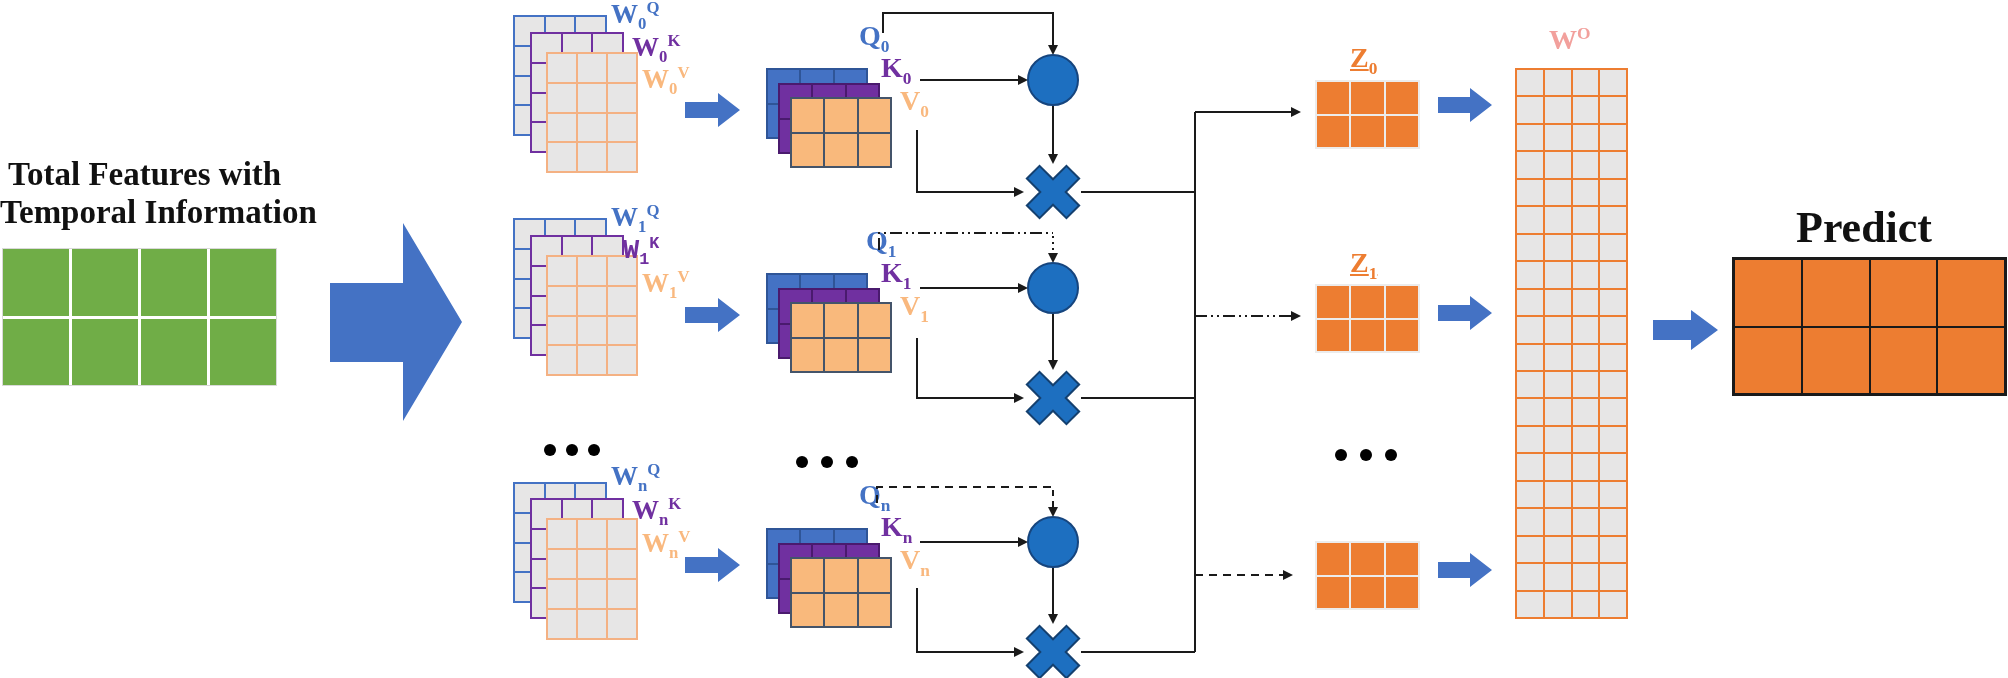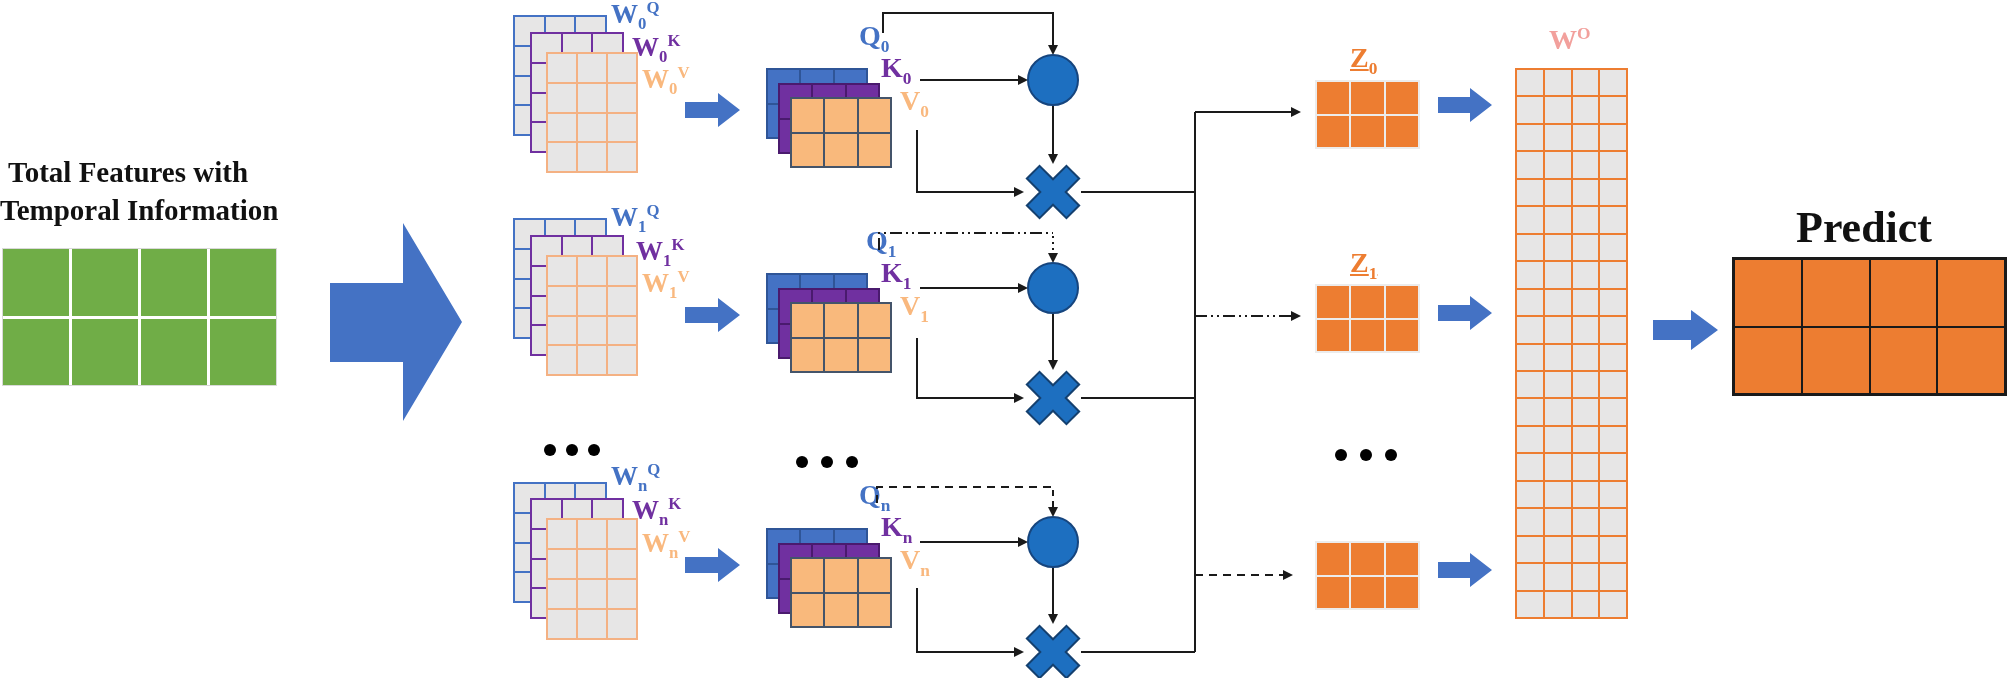"Total Features with" .title { font-size: 29px -> 33px }
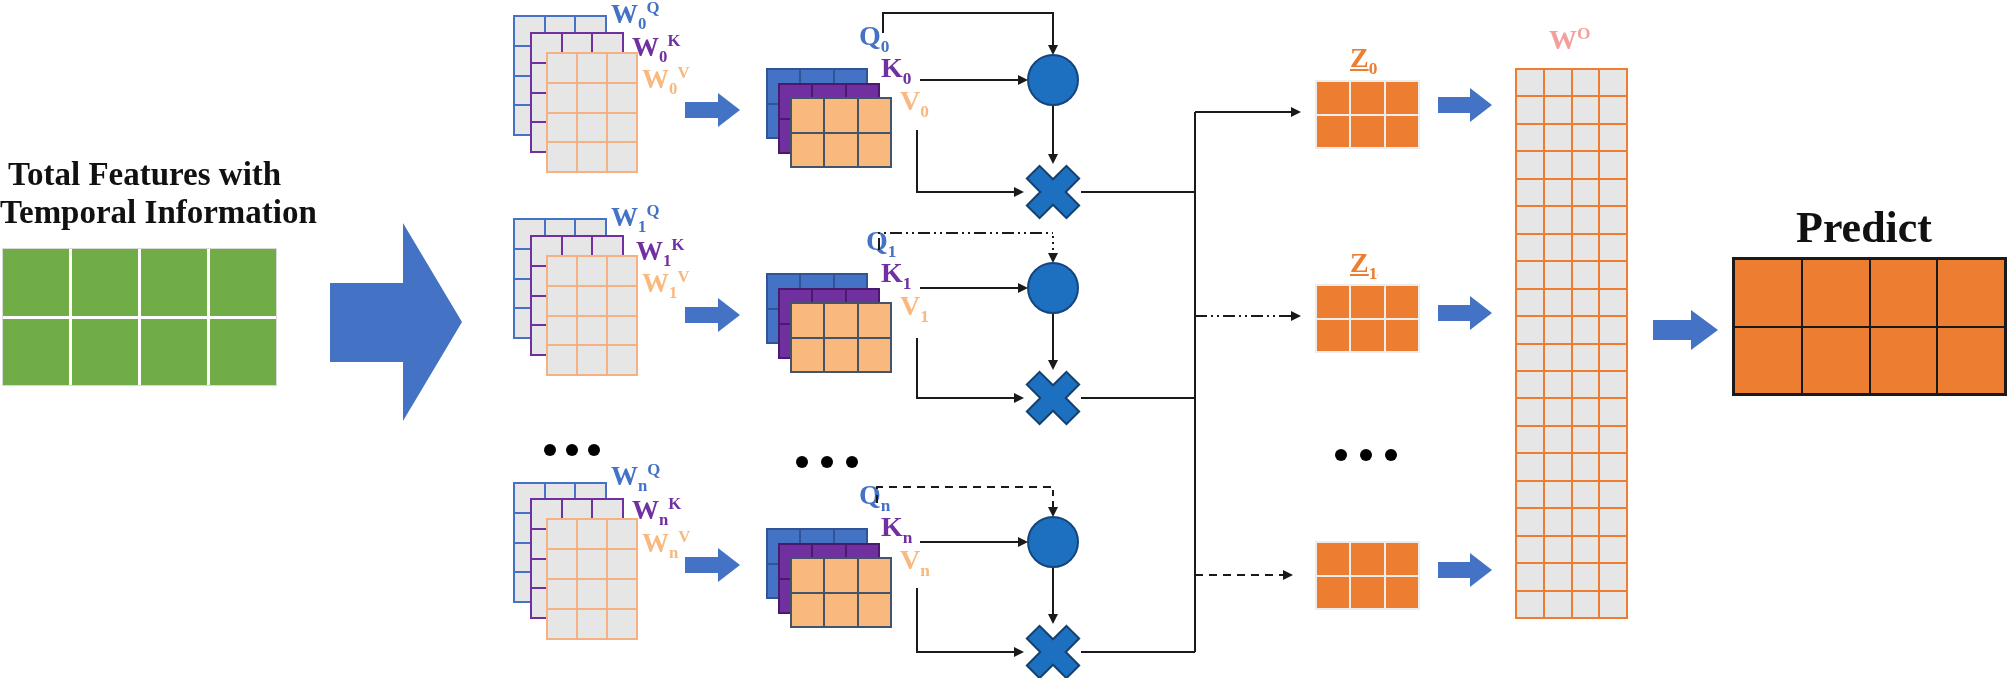"W1K" div.lbl { font-family: none -> Liberation Mono, monospace; left: 636px -> 623px }
